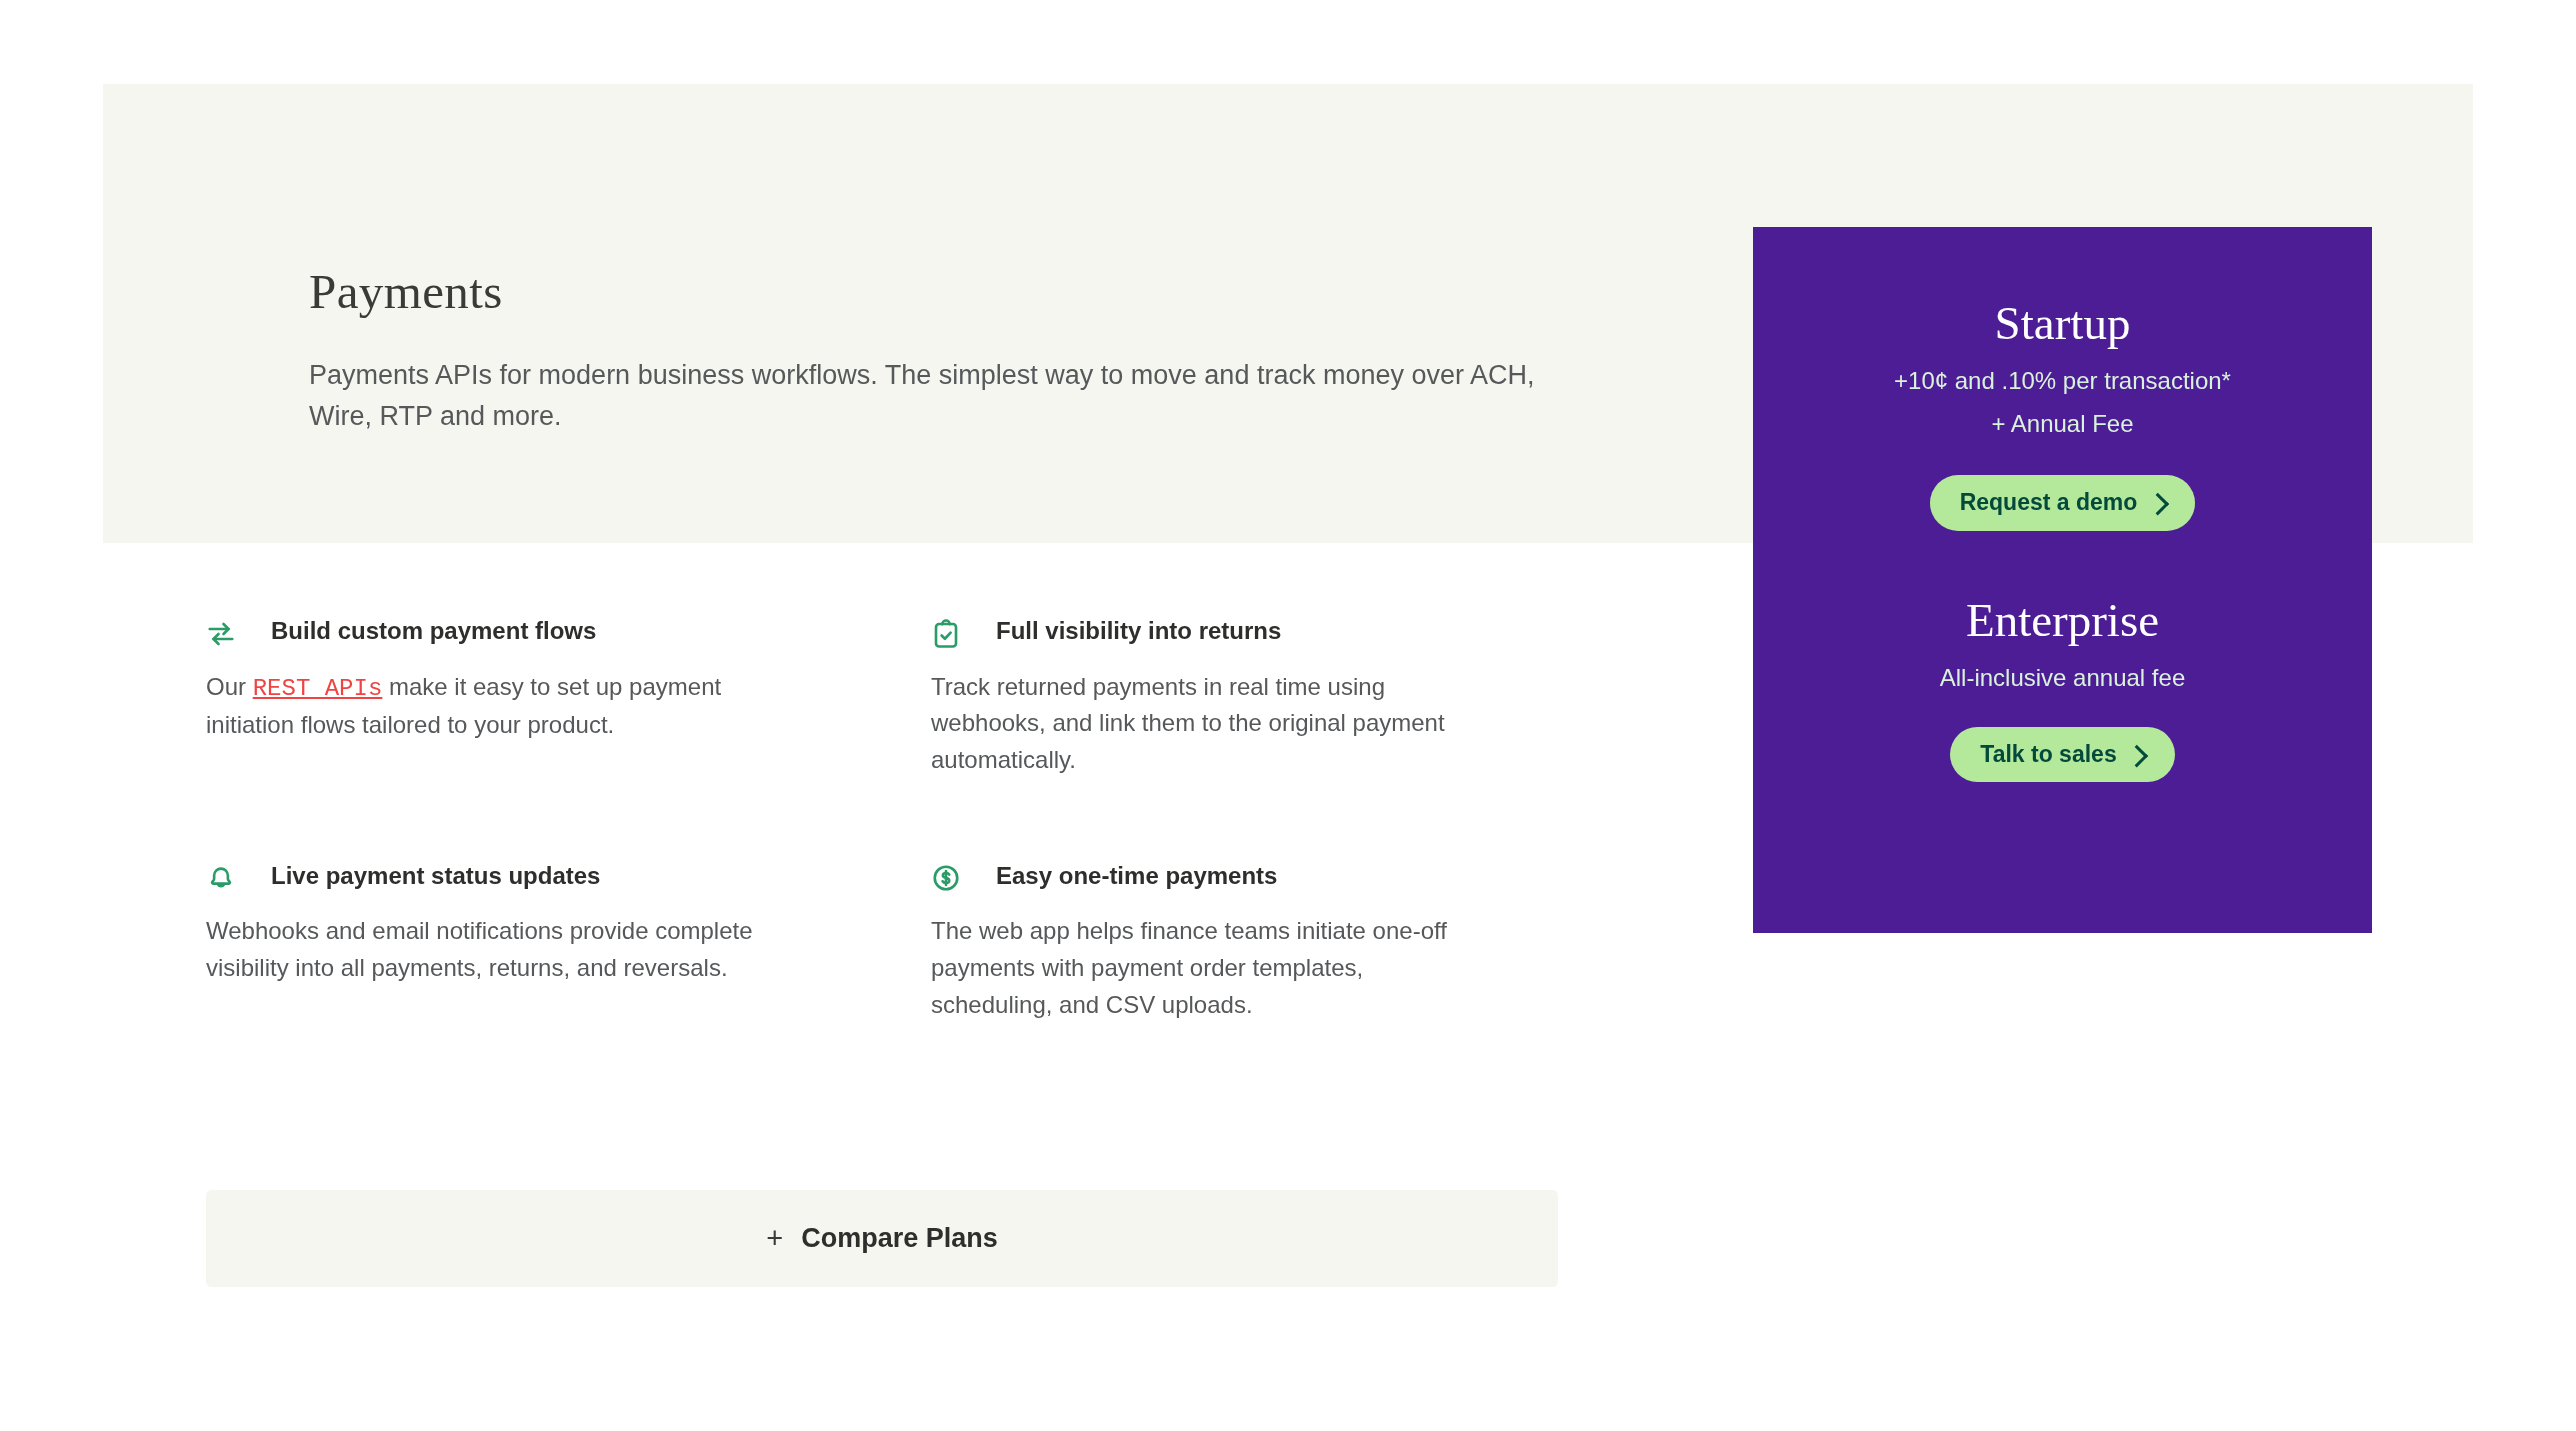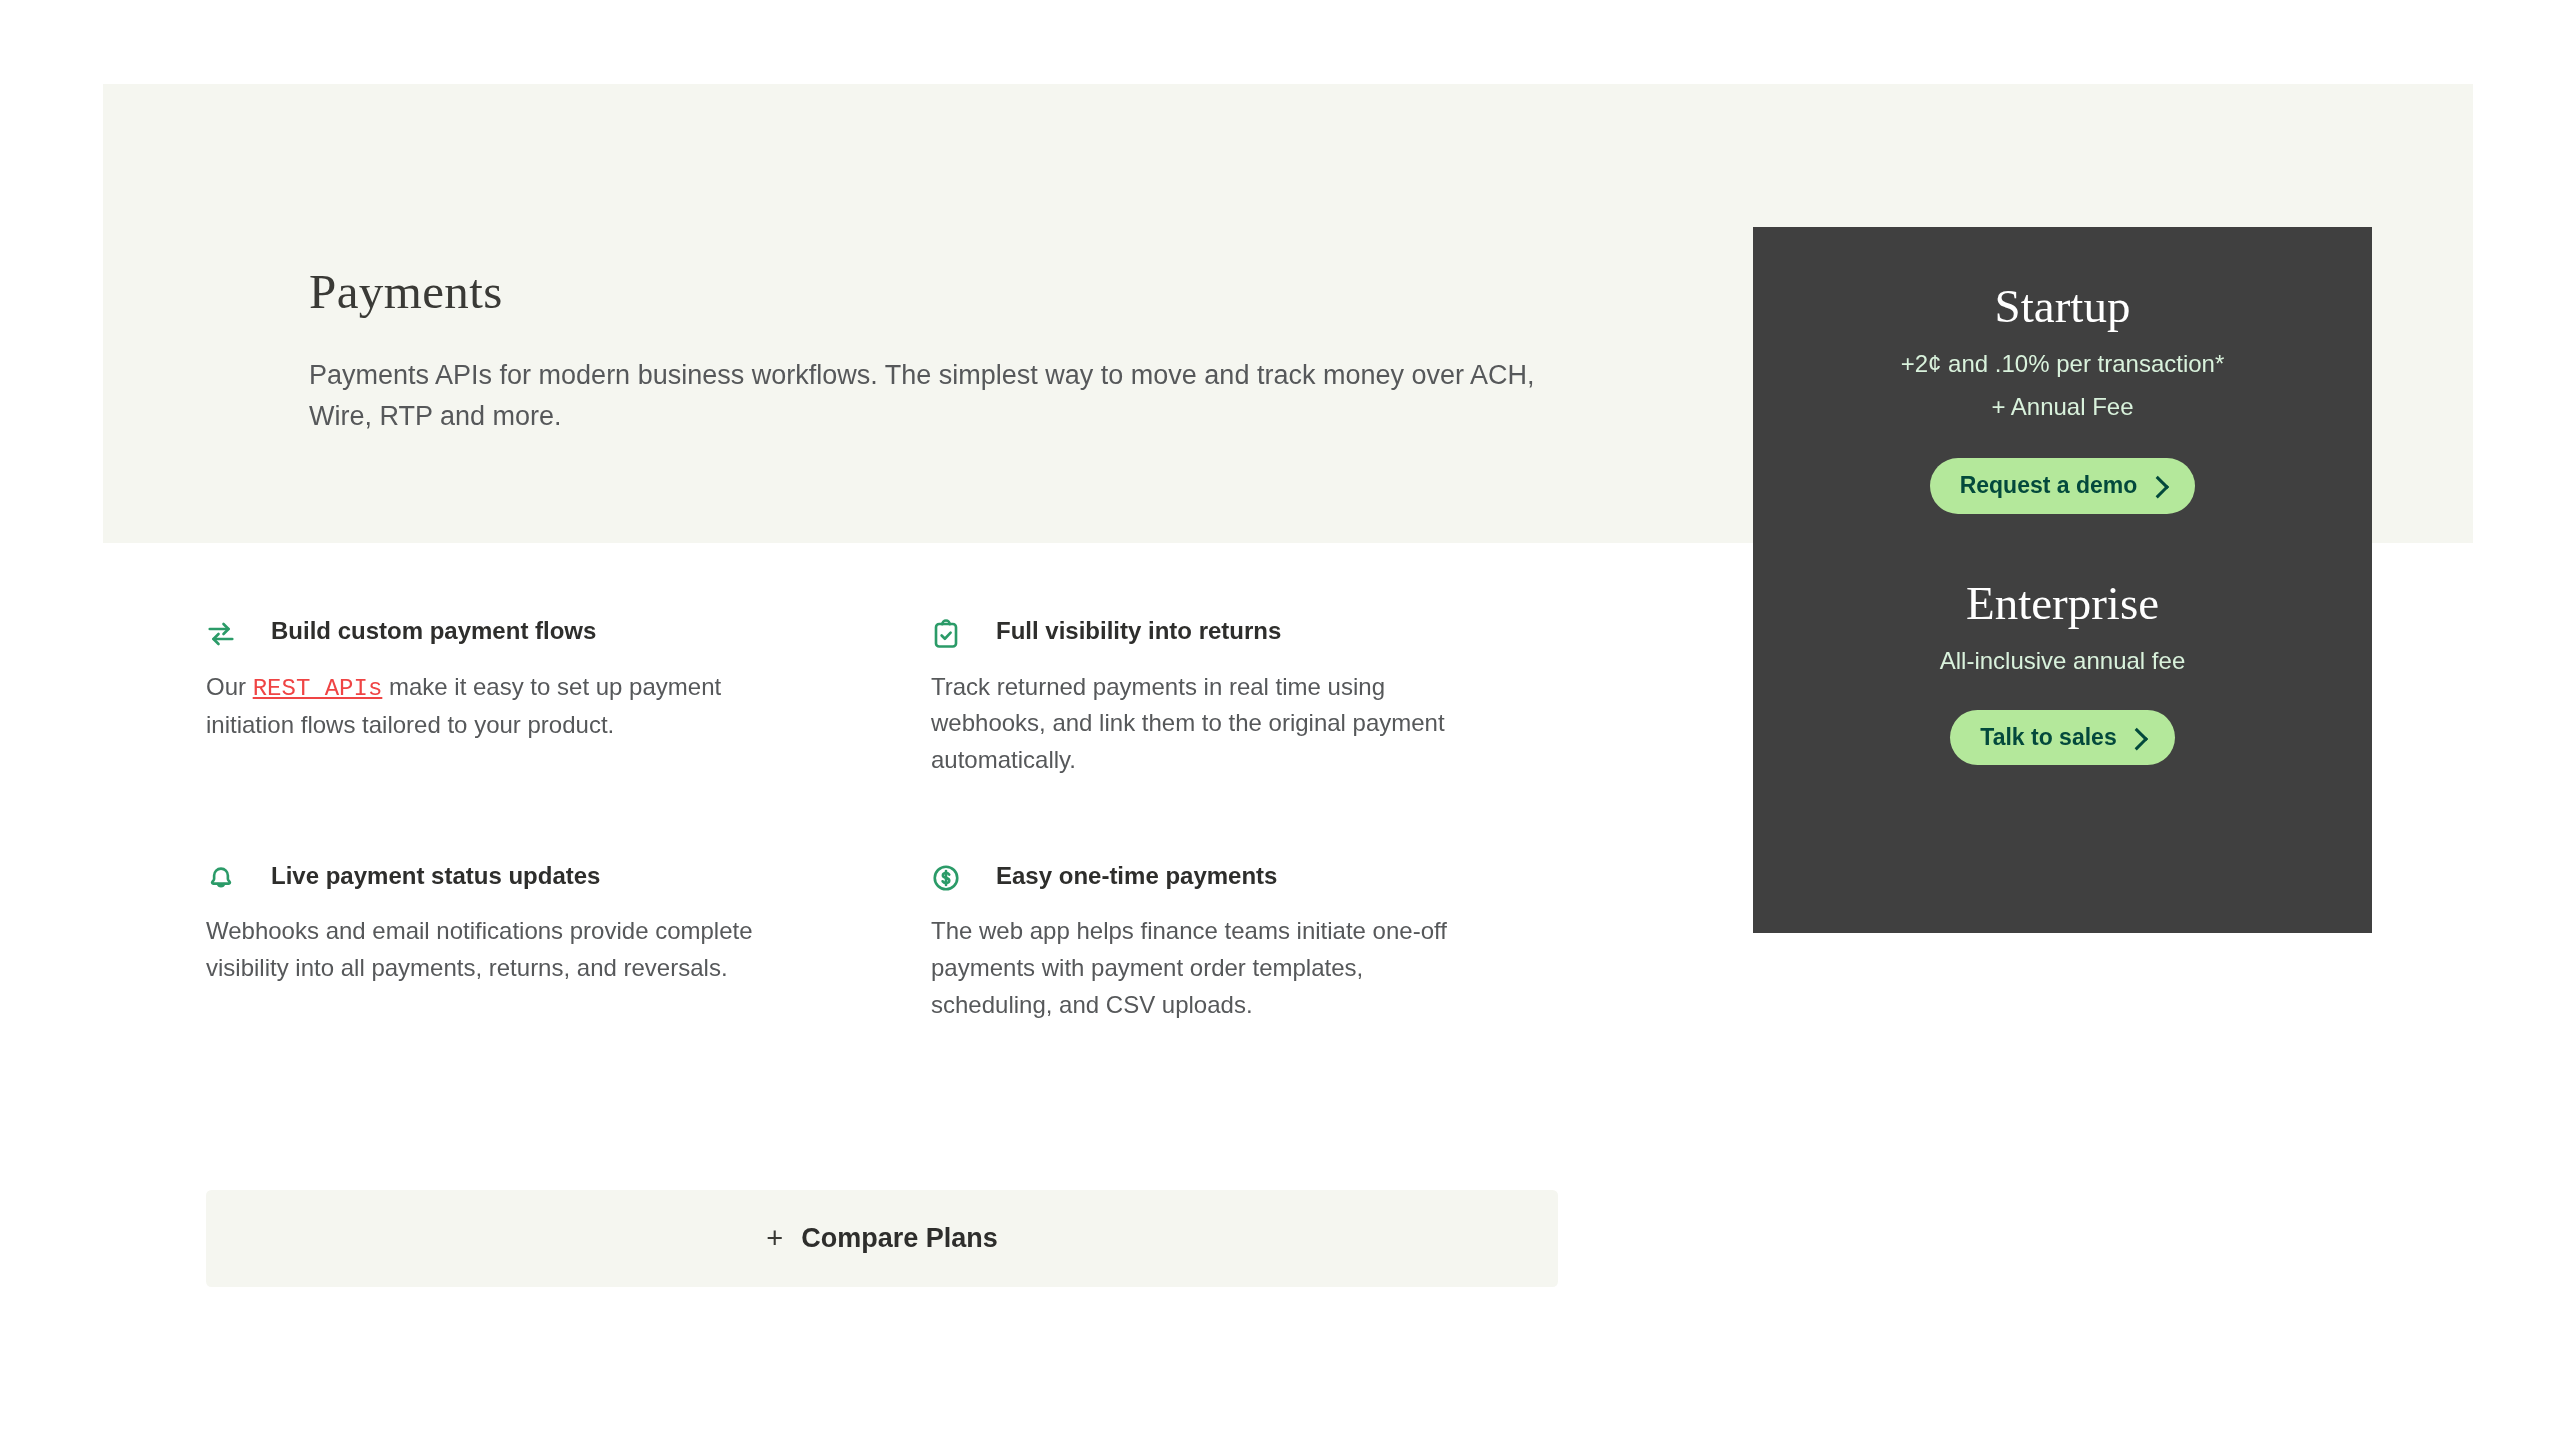"Startup" .pricing-card { background: #404040 -> #4c1d95; padding-top: 54px -> 71px }
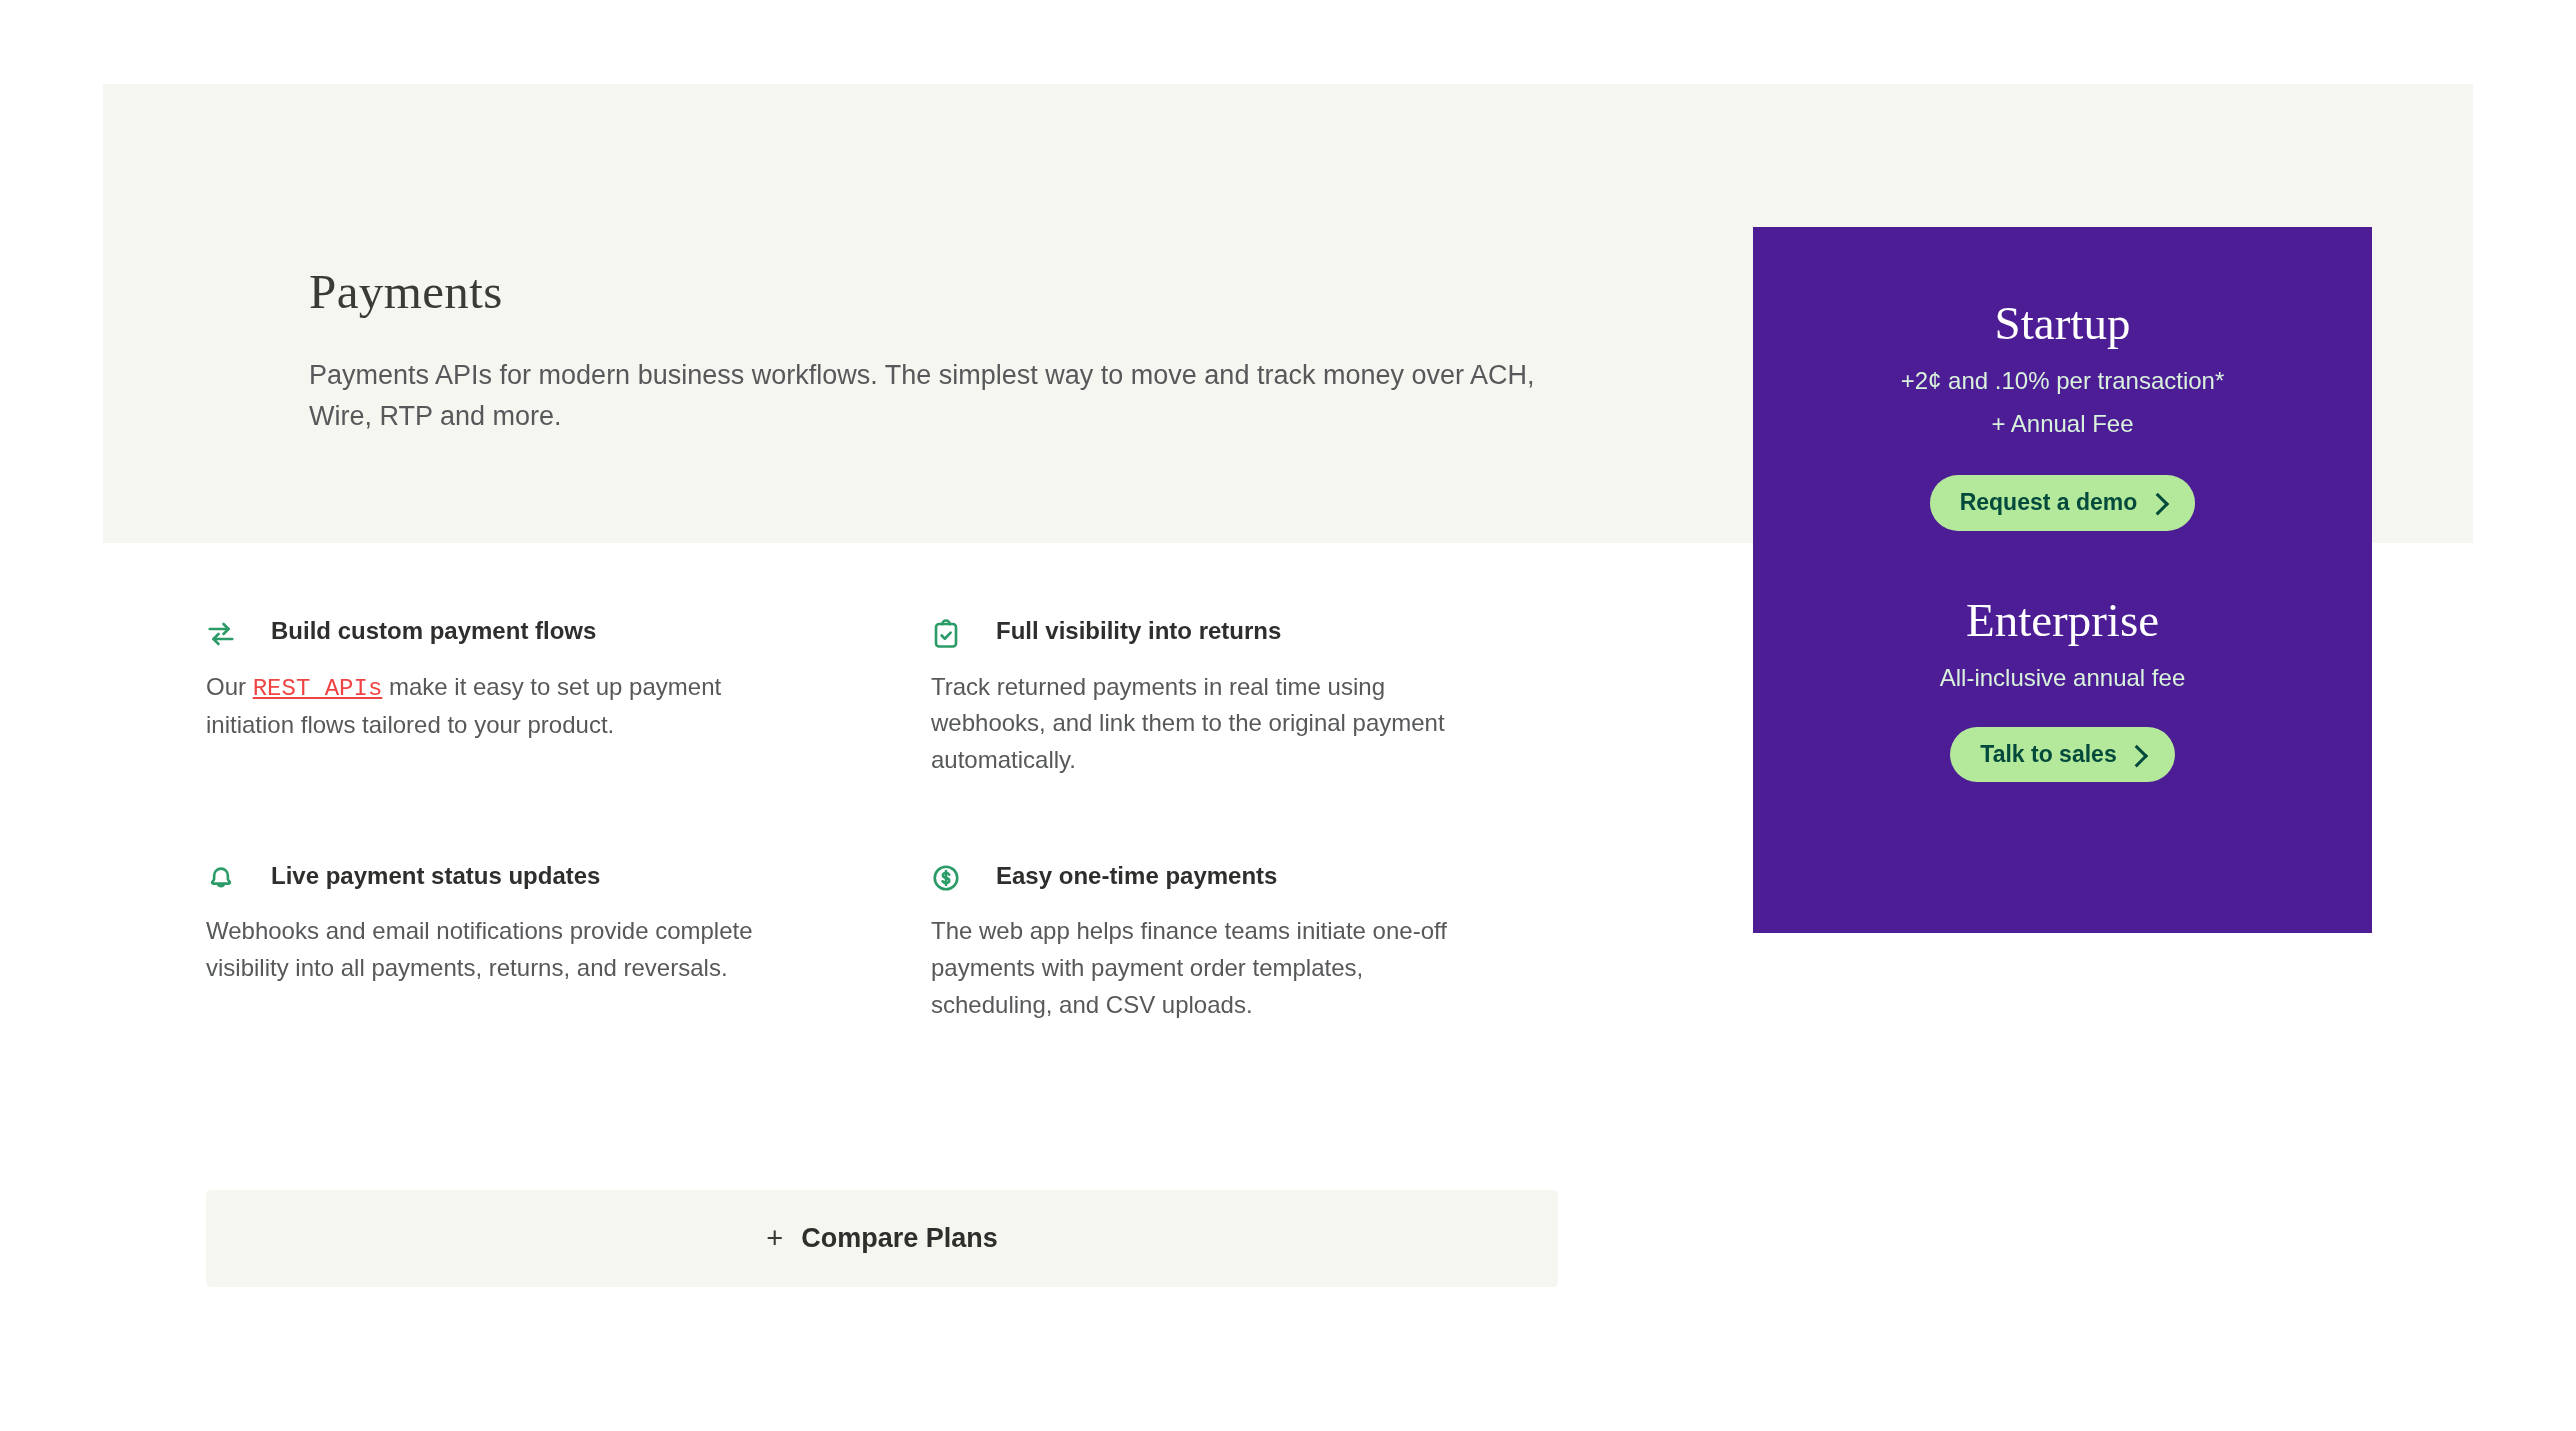"+2¢ and .10% per transaction*" p.plan-price { text: +2 -> +10 }
